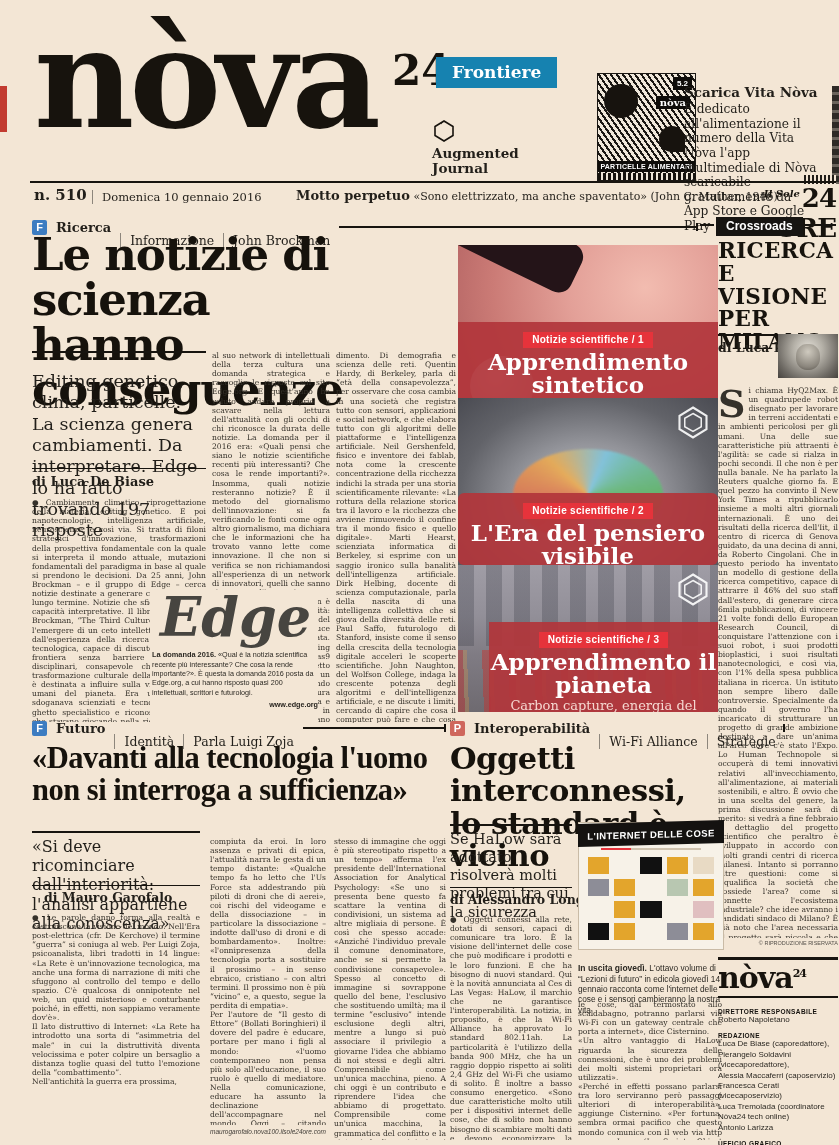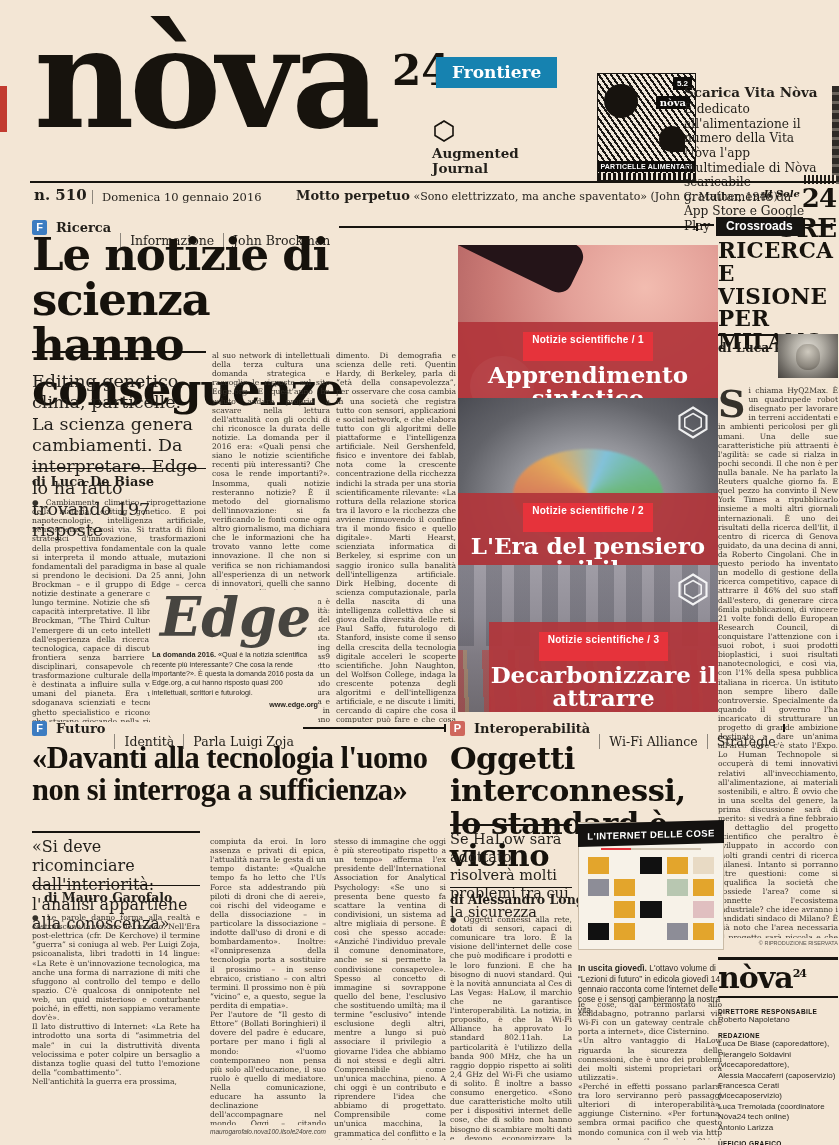"Notizie scientifiche / 1" .badge { padding: 2px 9px 16px -> 2px 9px 3px }
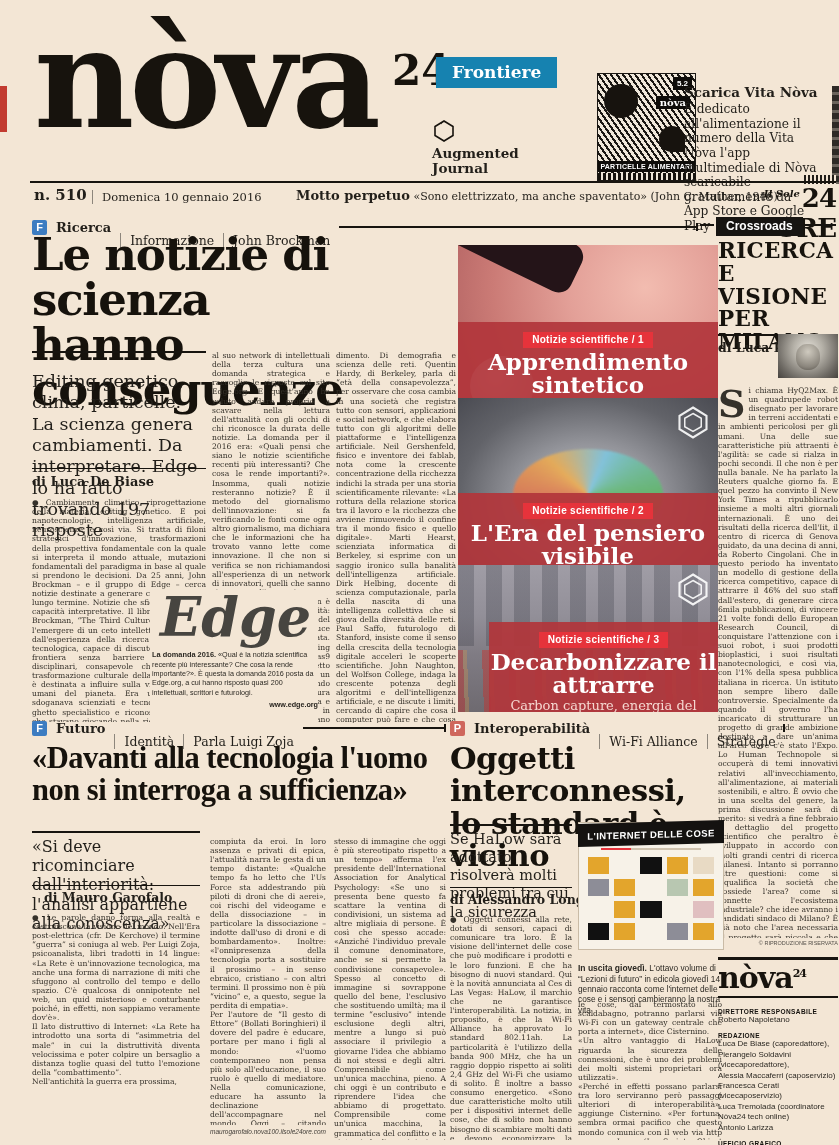"Notizie scientifiche / 2" .band-2 { border-radius: none -> 6px }
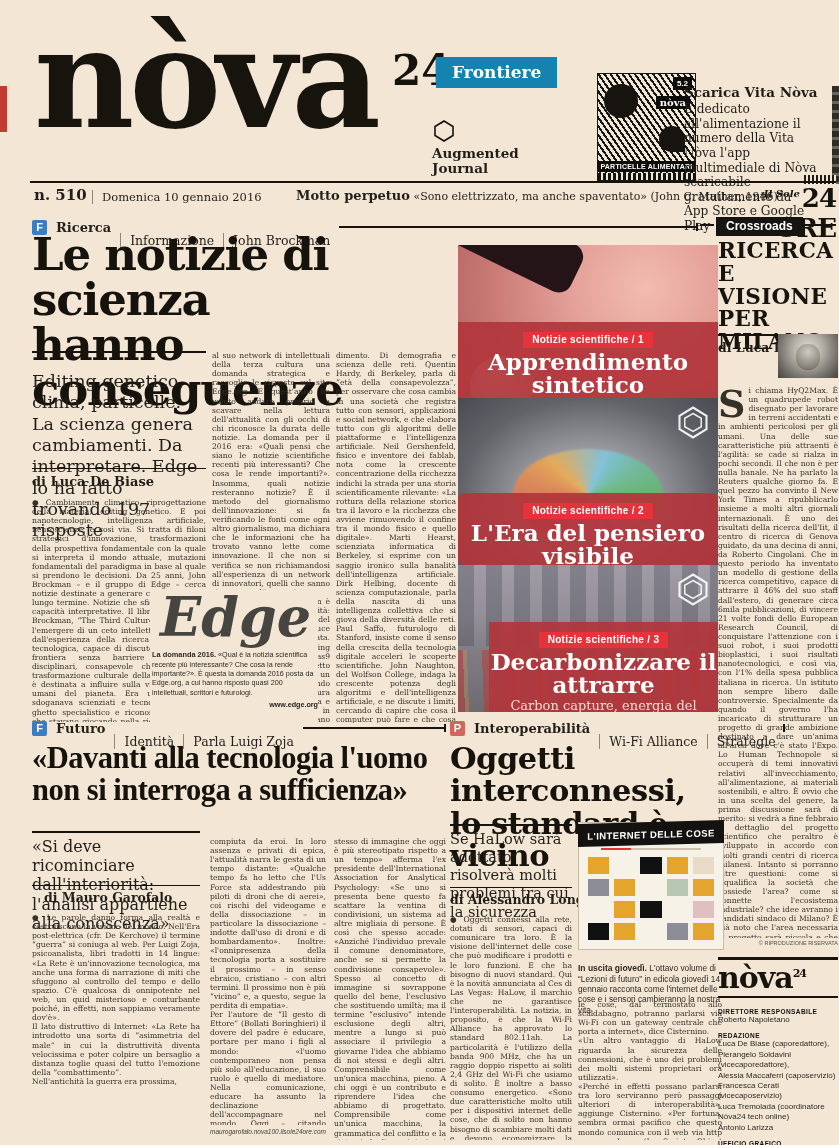"Decarbonizzare il attrarre" div.card-title { text: Decarbonizzare il attrarre -> Apprendimento il pianeta }
